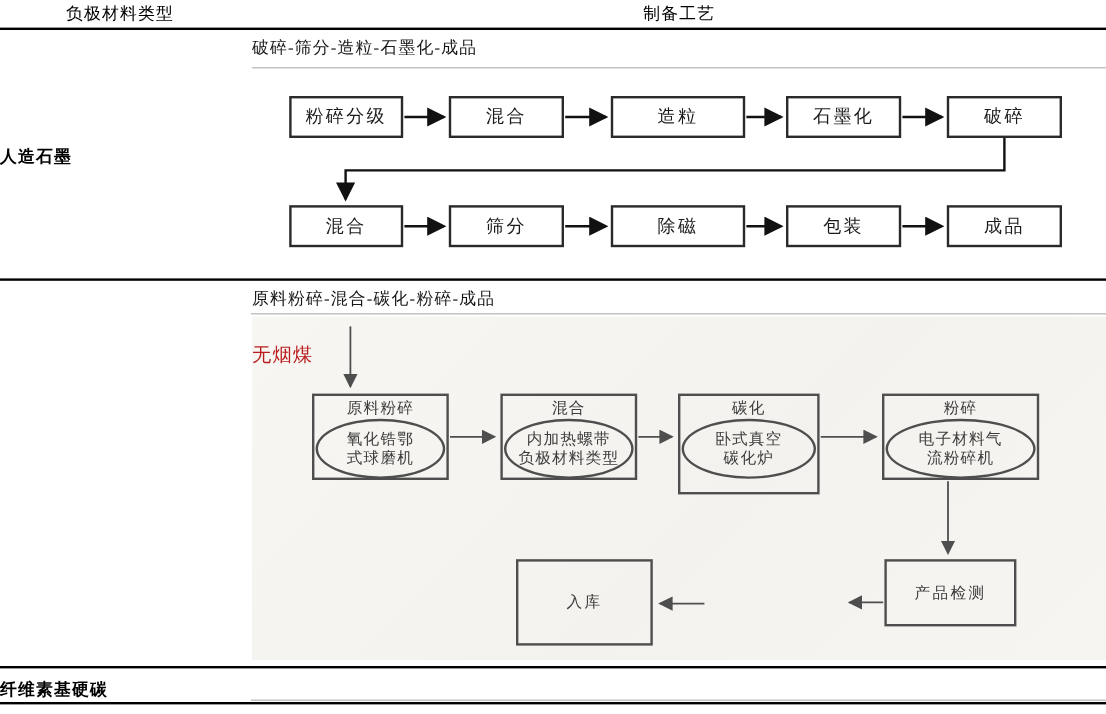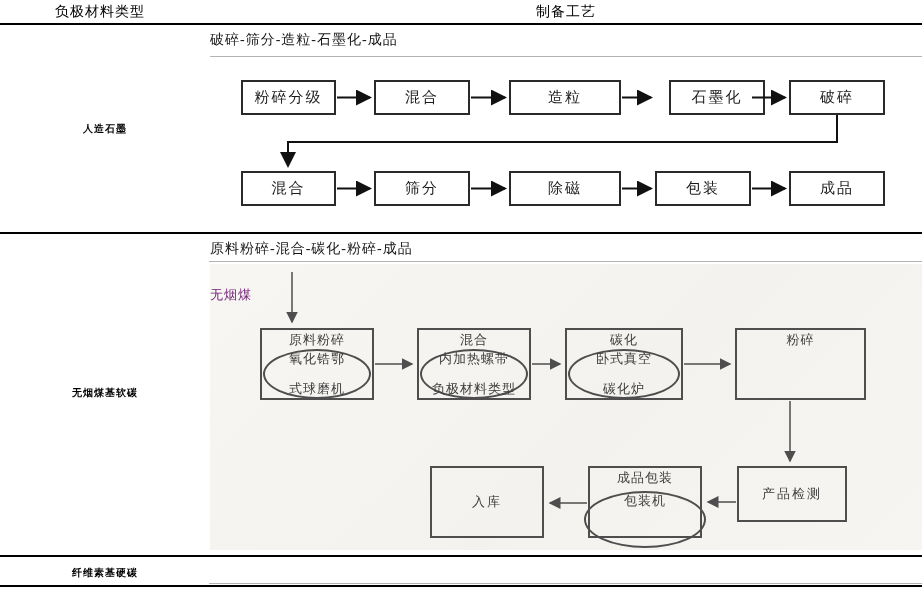"石墨化" div.fbox { margin-left: 14px -> none }
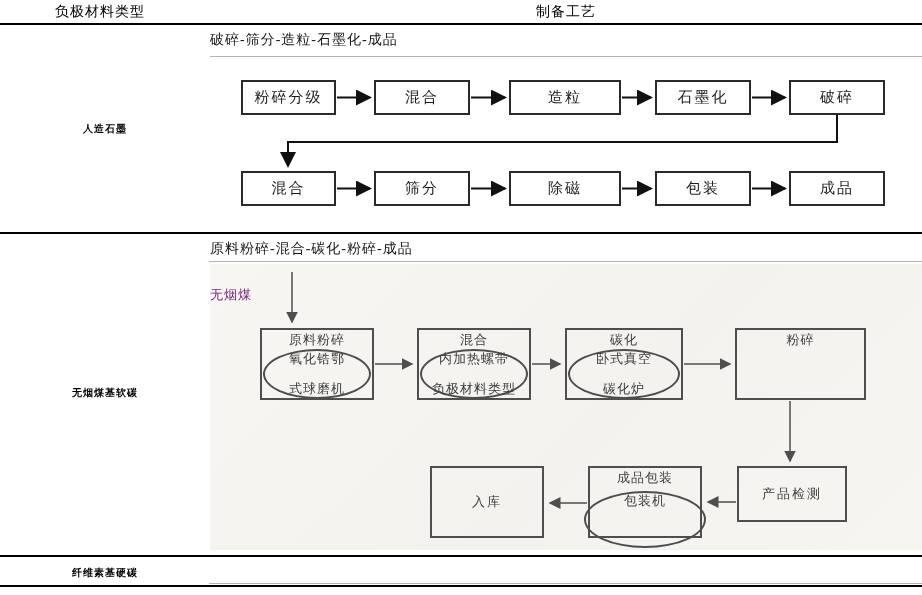"人造石墨" .row-label { font-size: 10px -> 14px; text-align: center -> none }
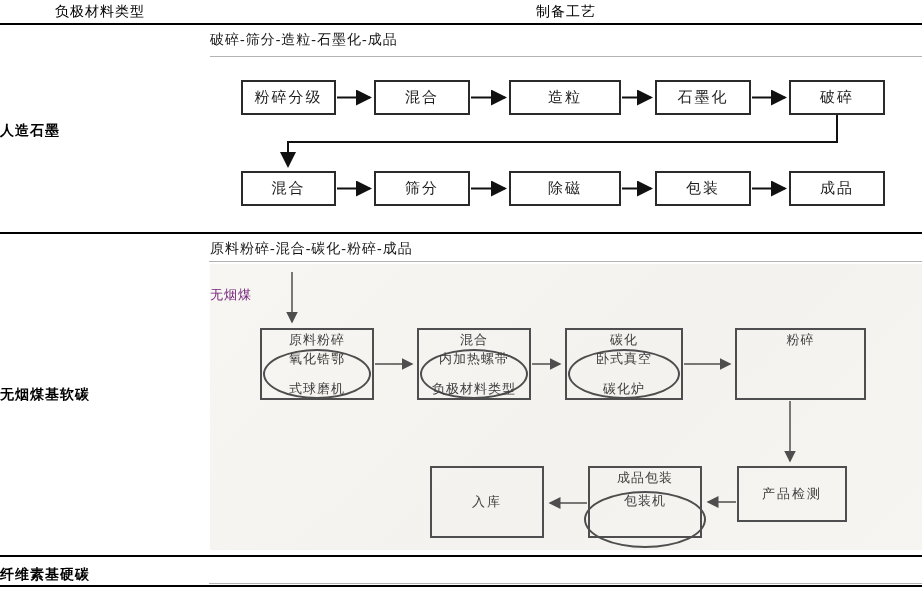"无烟煤" .raw-label { color: #701a75 -> #b91c1c; font-size: 13px -> 16px }
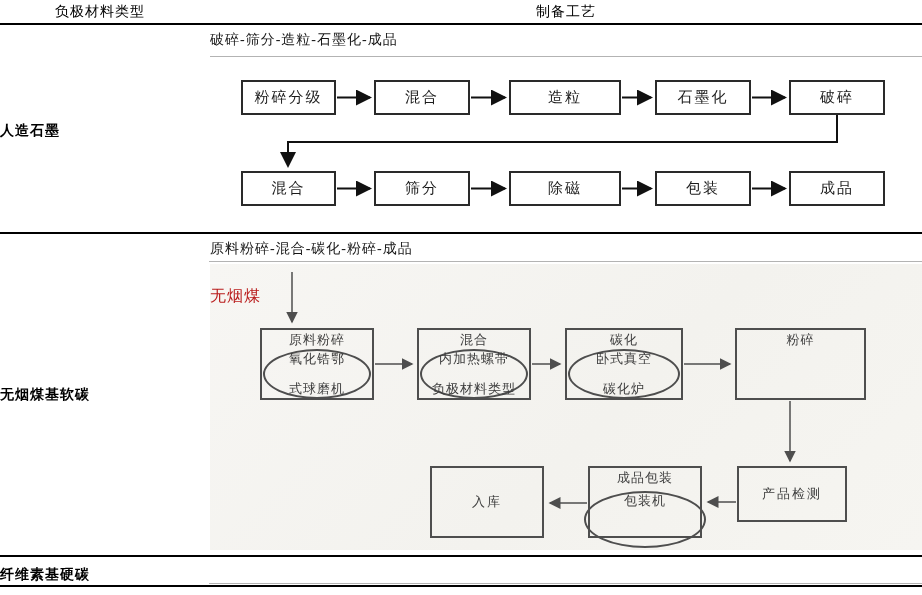"碳化" div.sbox { height: 72px -> 84px }
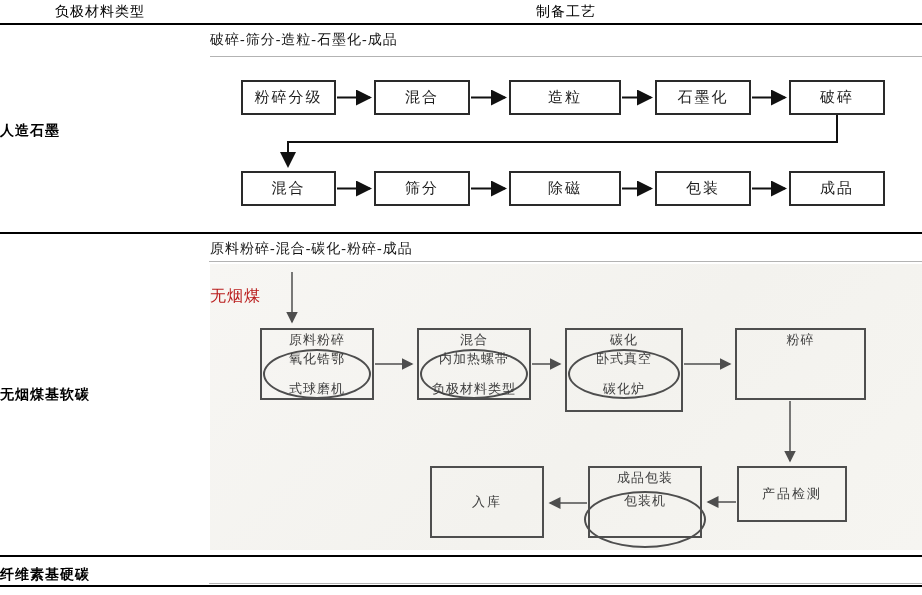"氧化锆鄂" .ellipse { justify-content: space-between -> center }
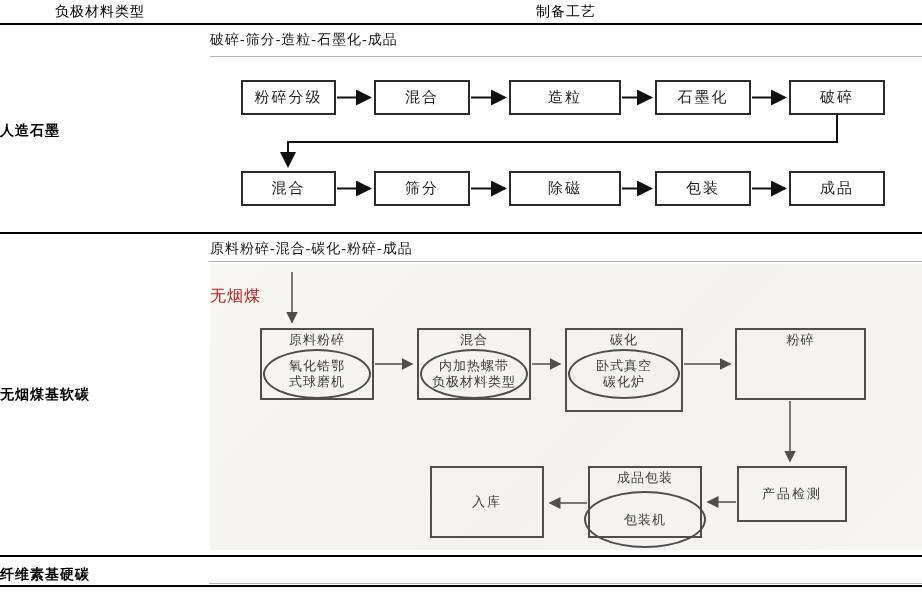"电子材料气" div.ellipse { html: none -> <div> <span>电子材料气</span> <span>流粉碎机</span> </div> }
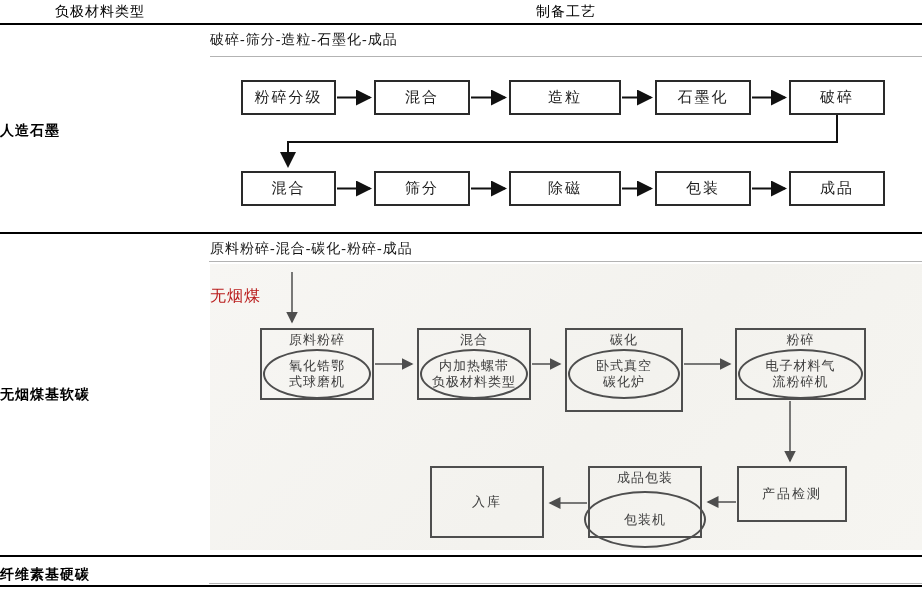"无烟煤基软碳" div.row-label { html: <div>无烟煤基软碳</div> -> none }
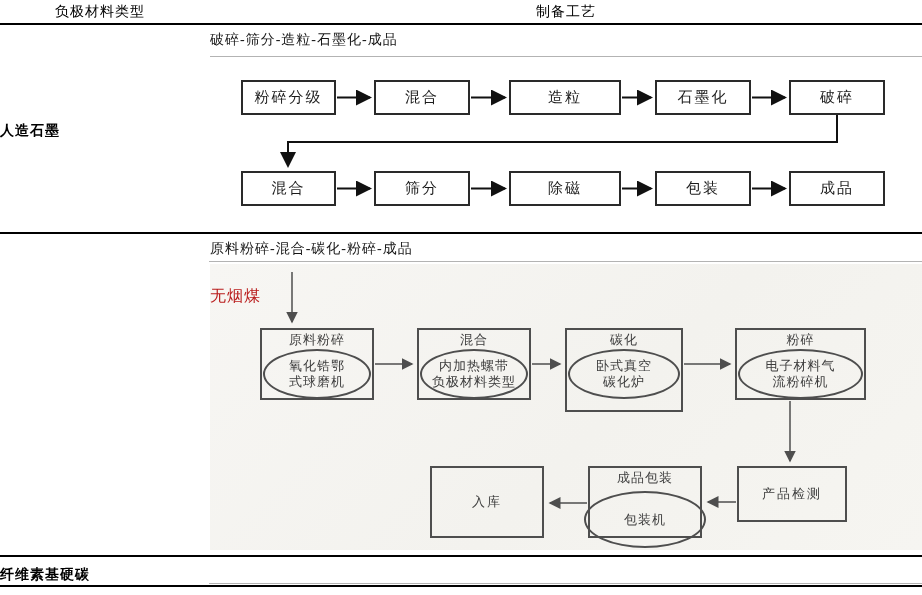"成品包装" div.sbox { html: <div> <span>成品包装</span> <div> <span>包装机</span> </div> </div> -> none }
